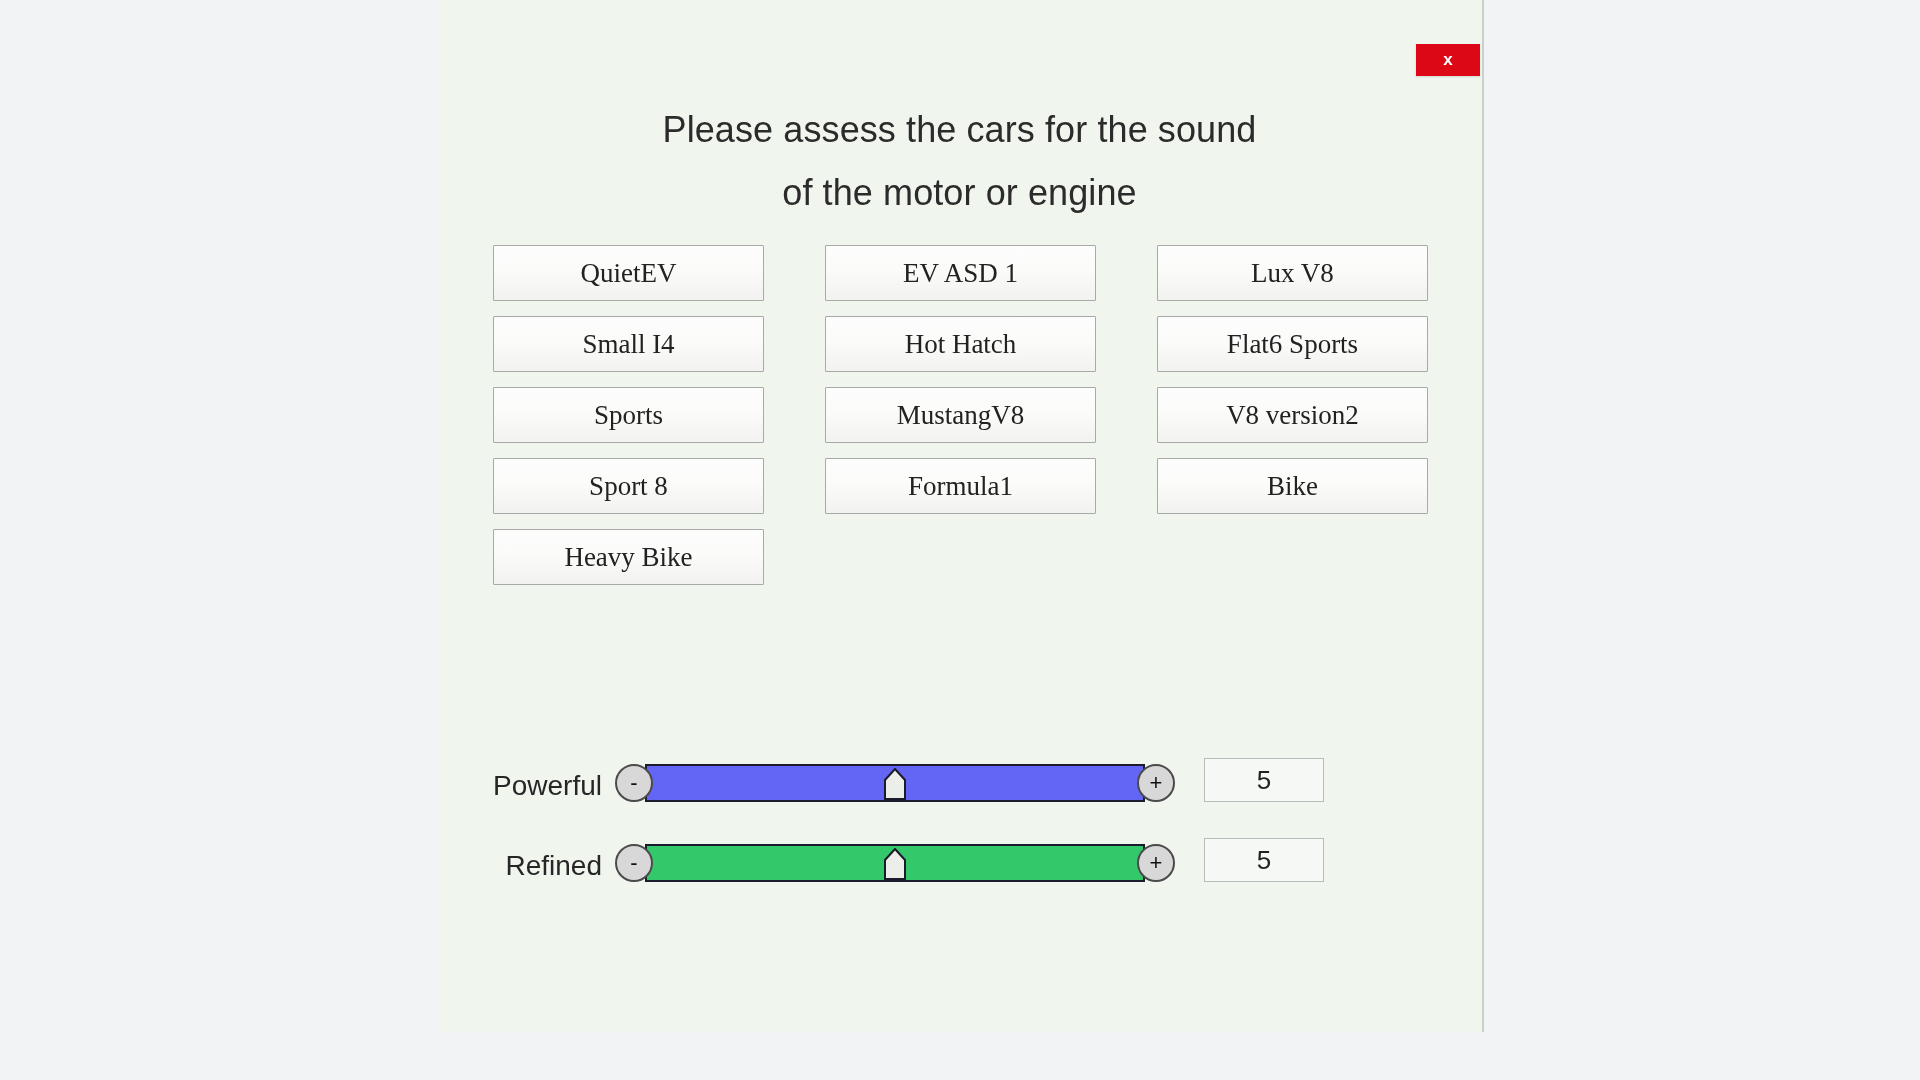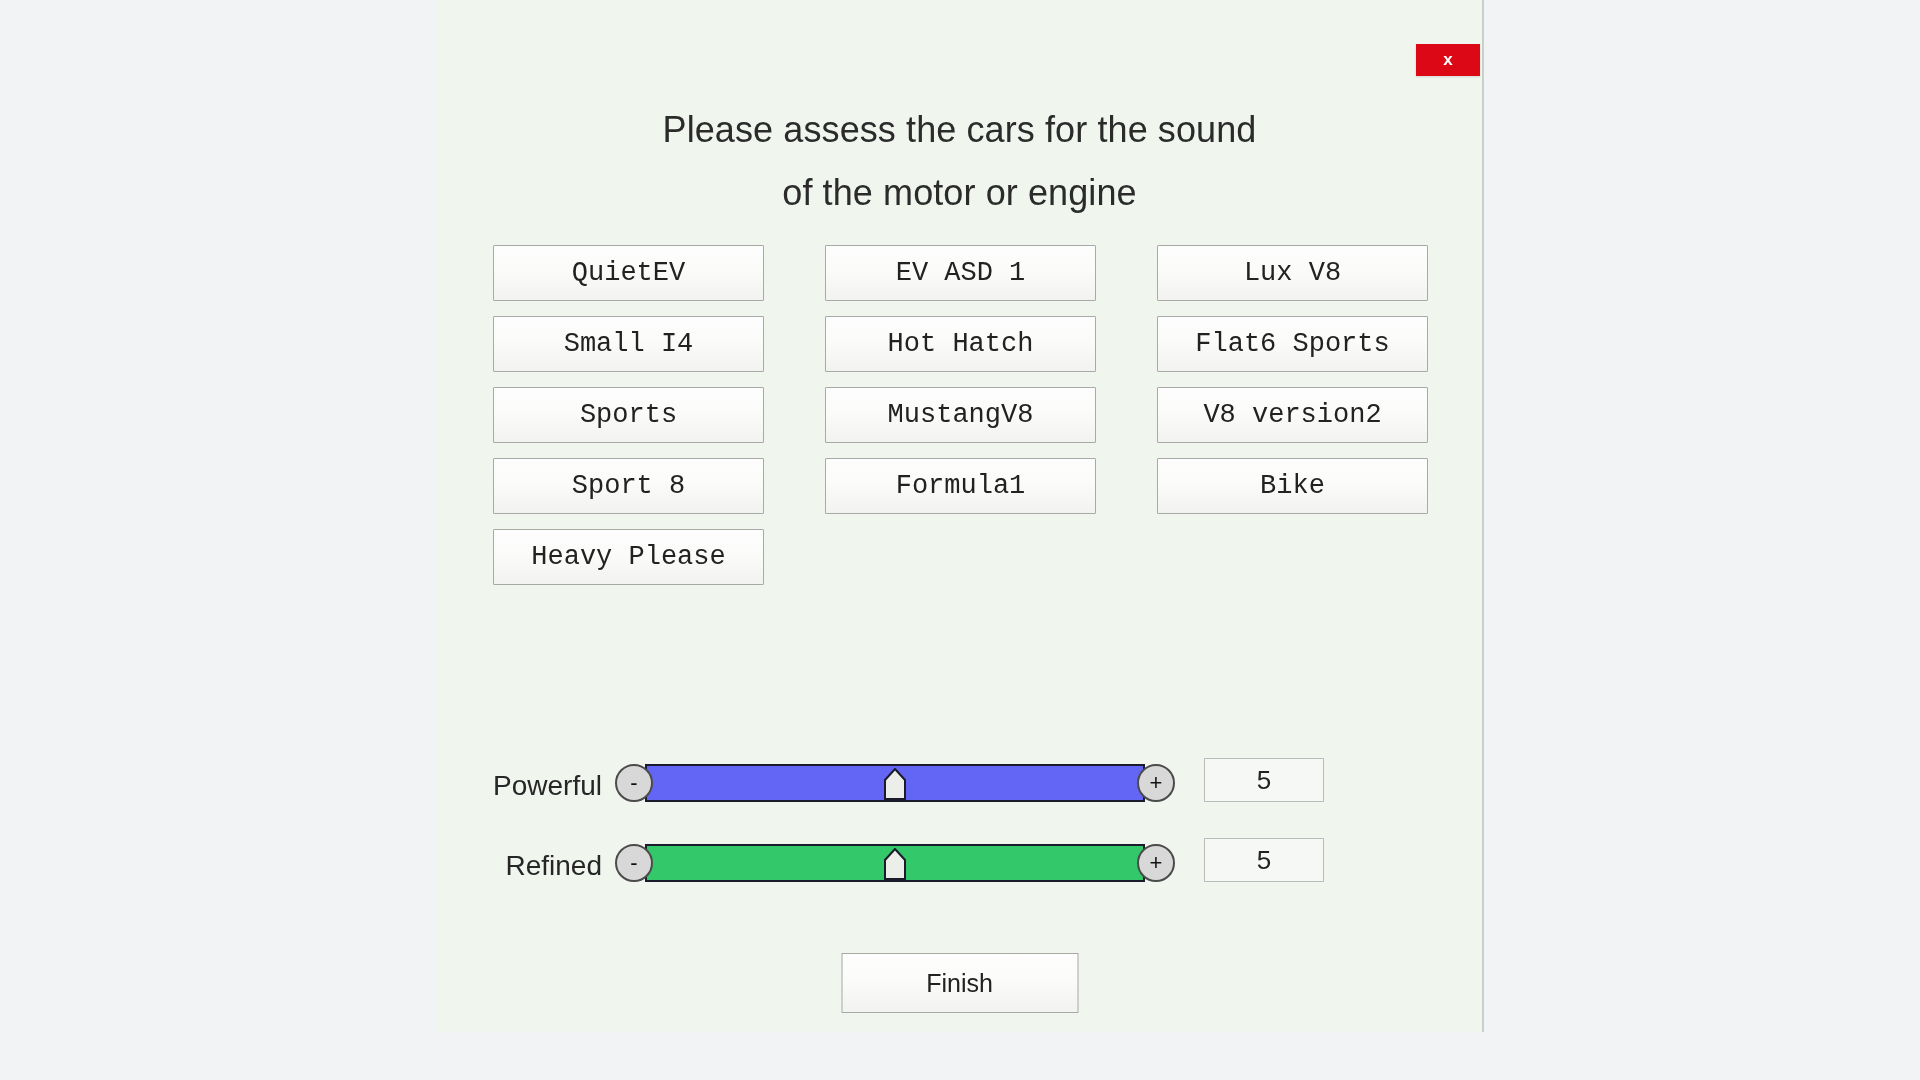"QuietEV" .sound-button { font-family: Liberation Mono, monospace -> Liberation Serif, serif }
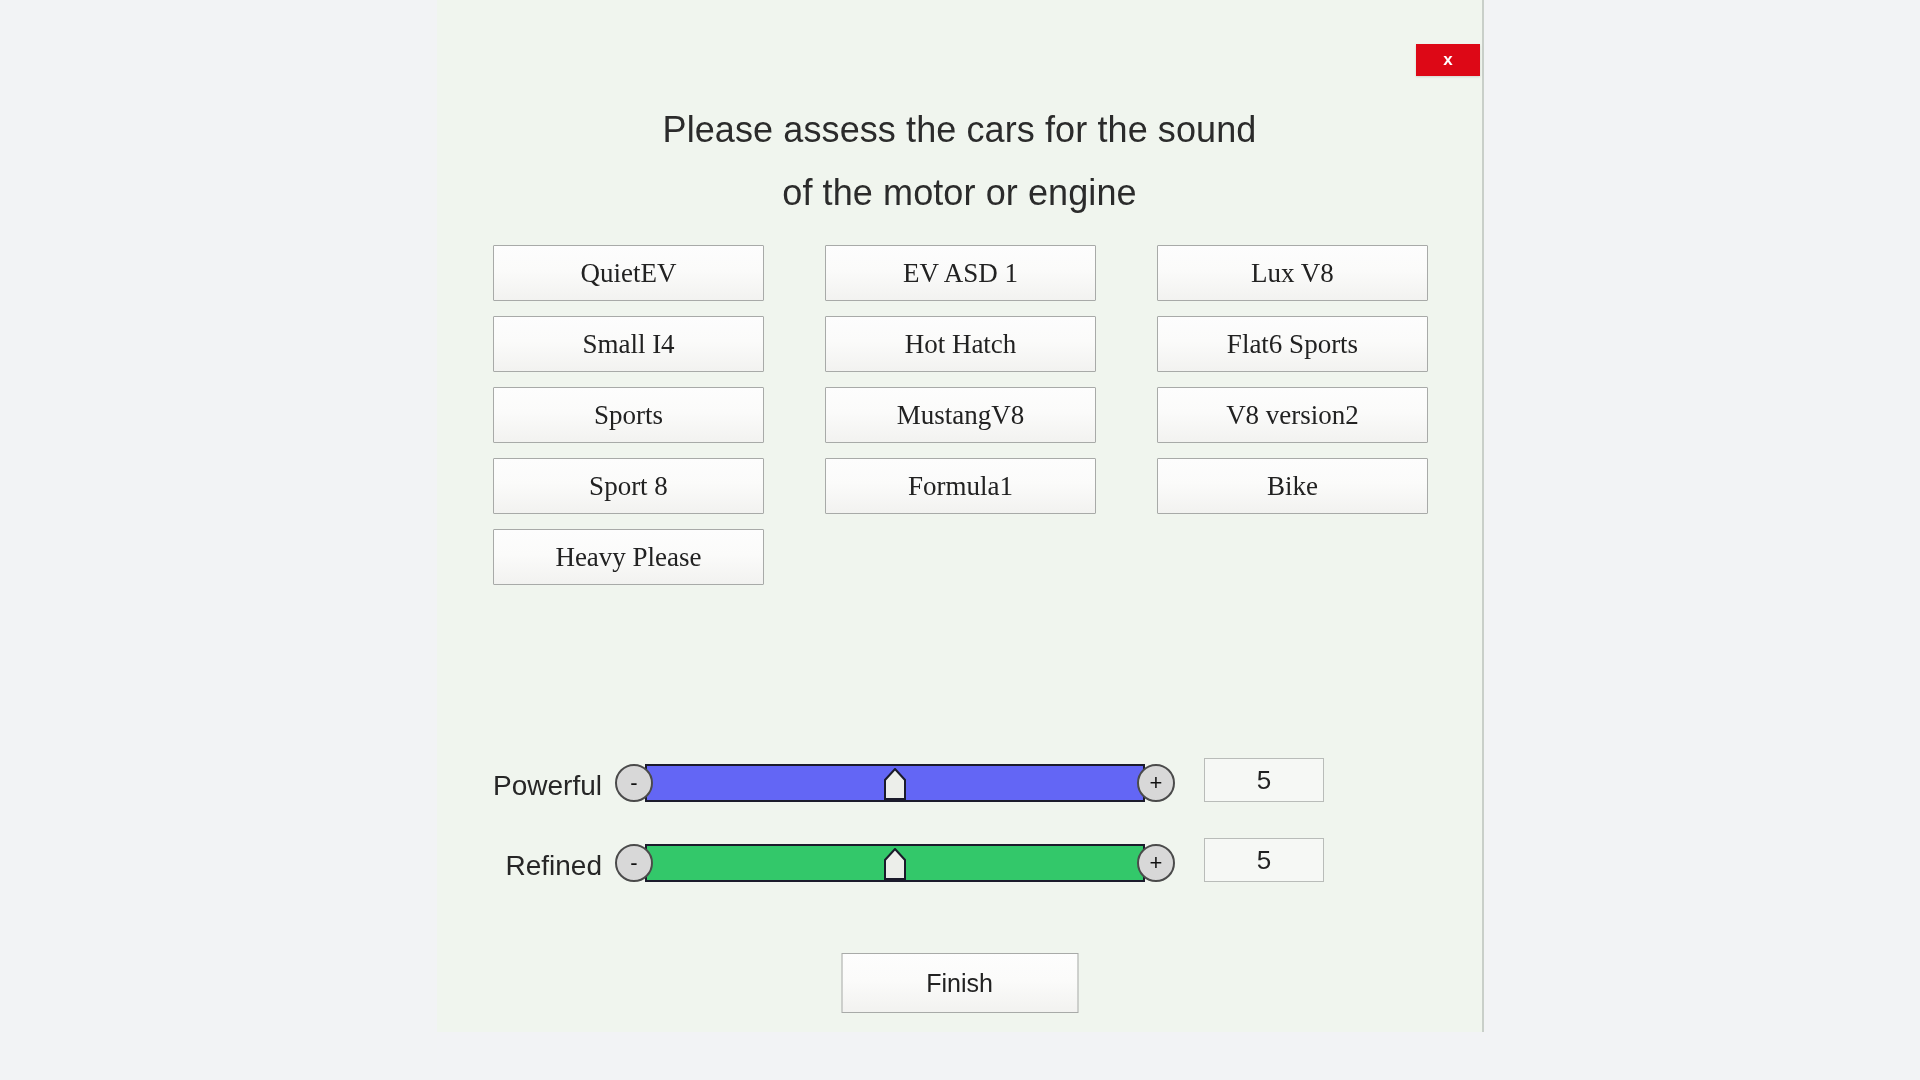"Heavy Please" button.sound-button { text: Please -> Bike }
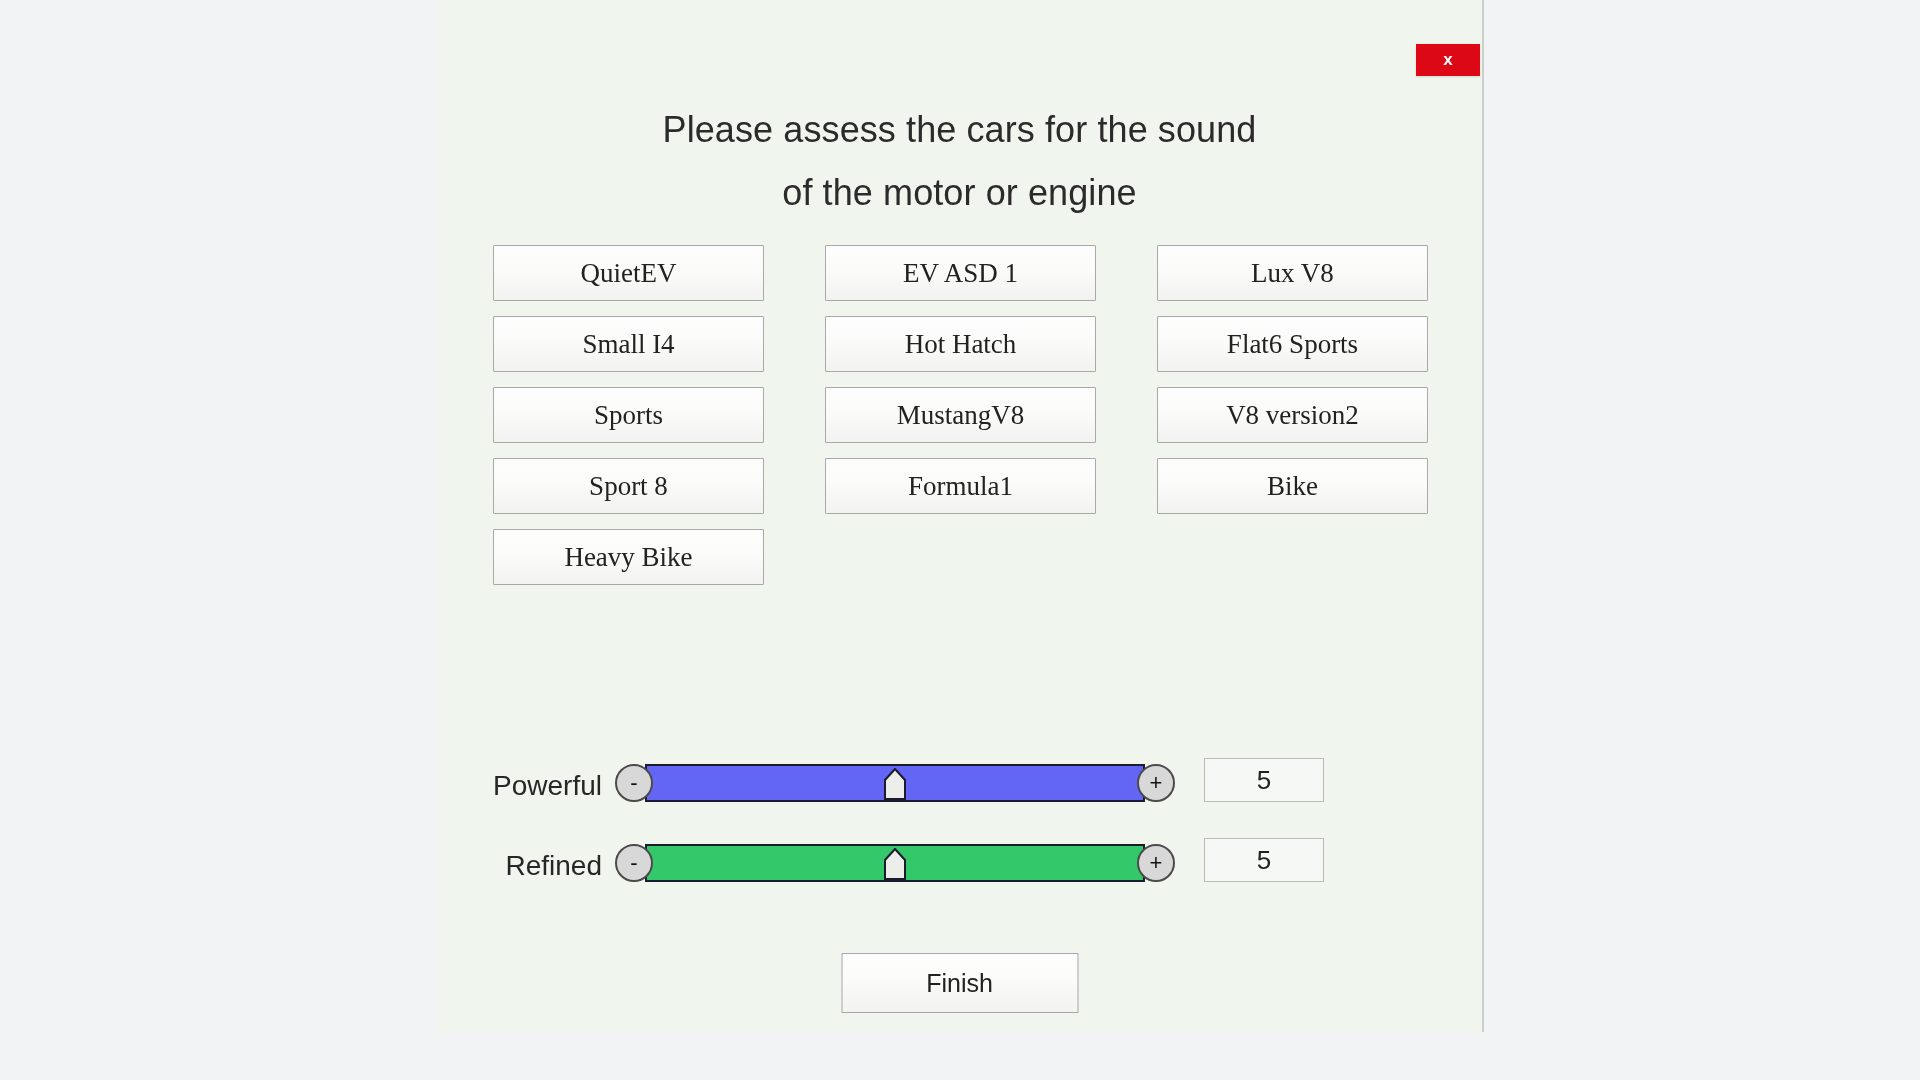"Finish" button { html: <button>Finish</button> -> none }
